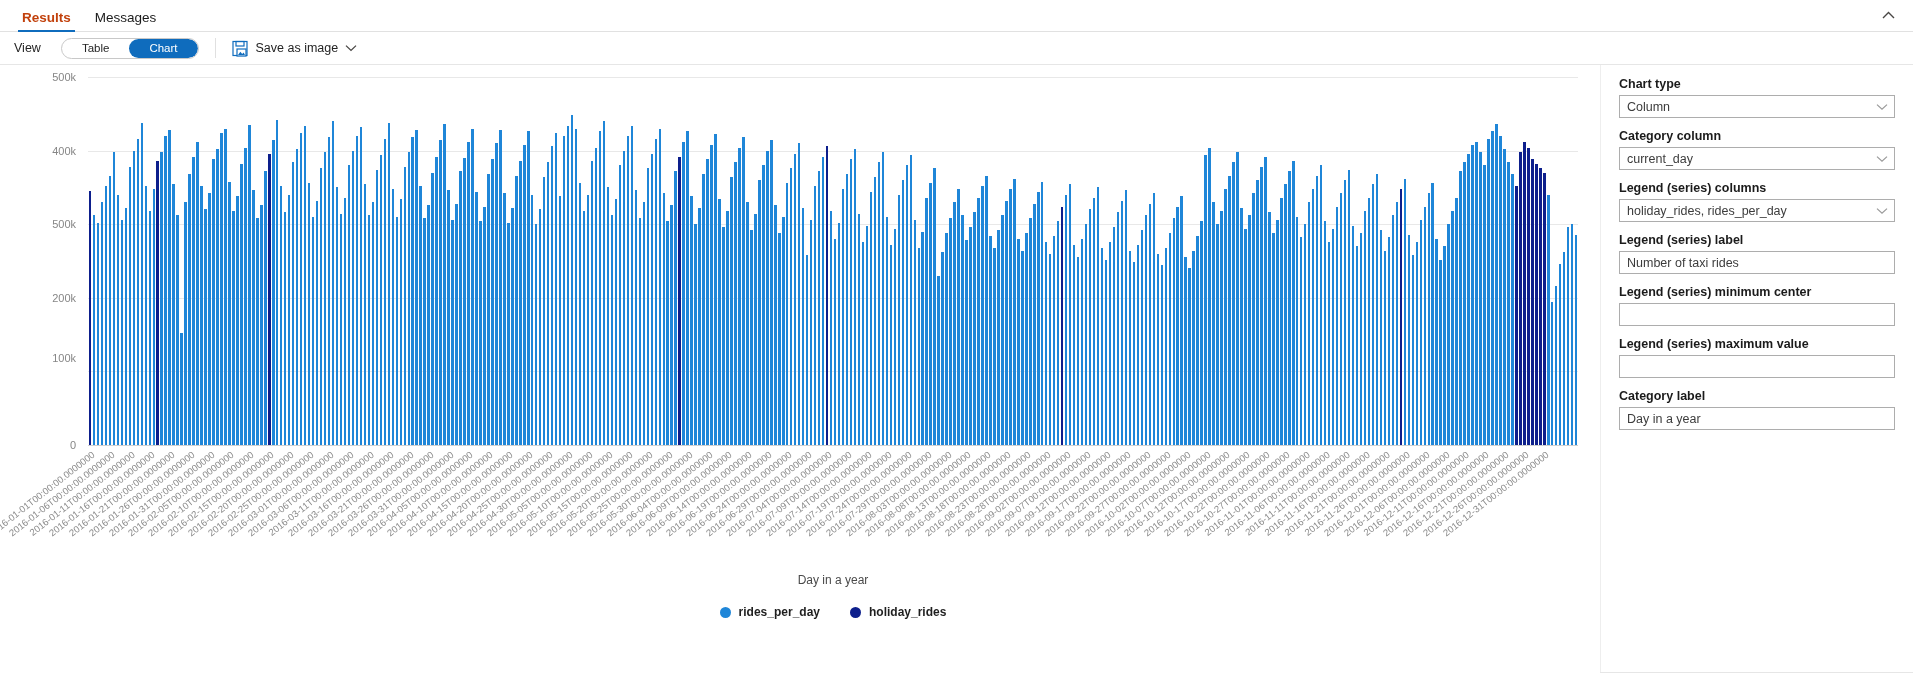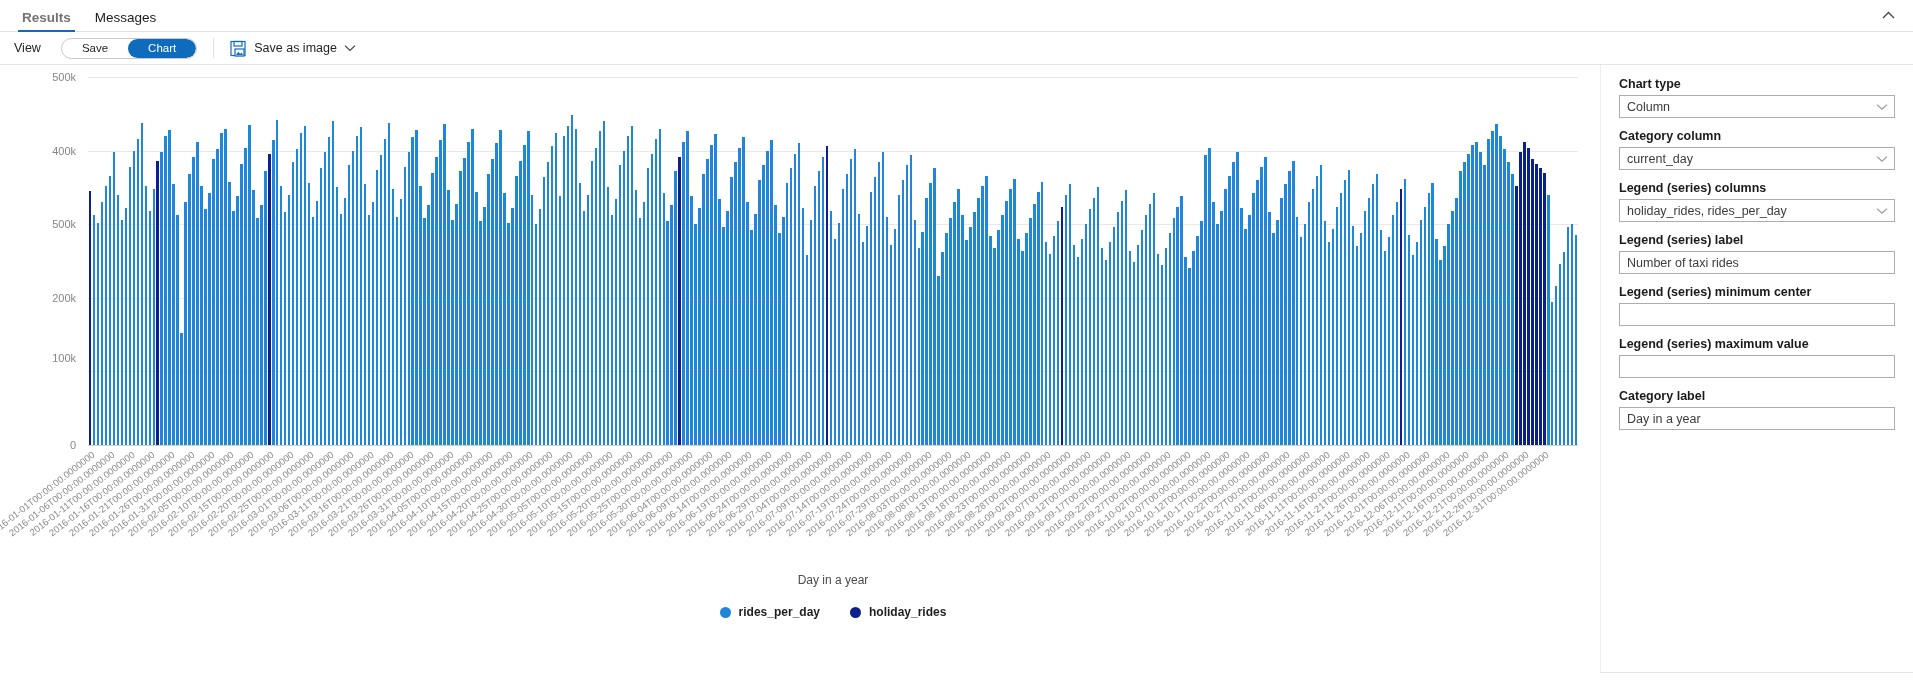"Results" .tab.active { color: #737373 -> #c2410c }
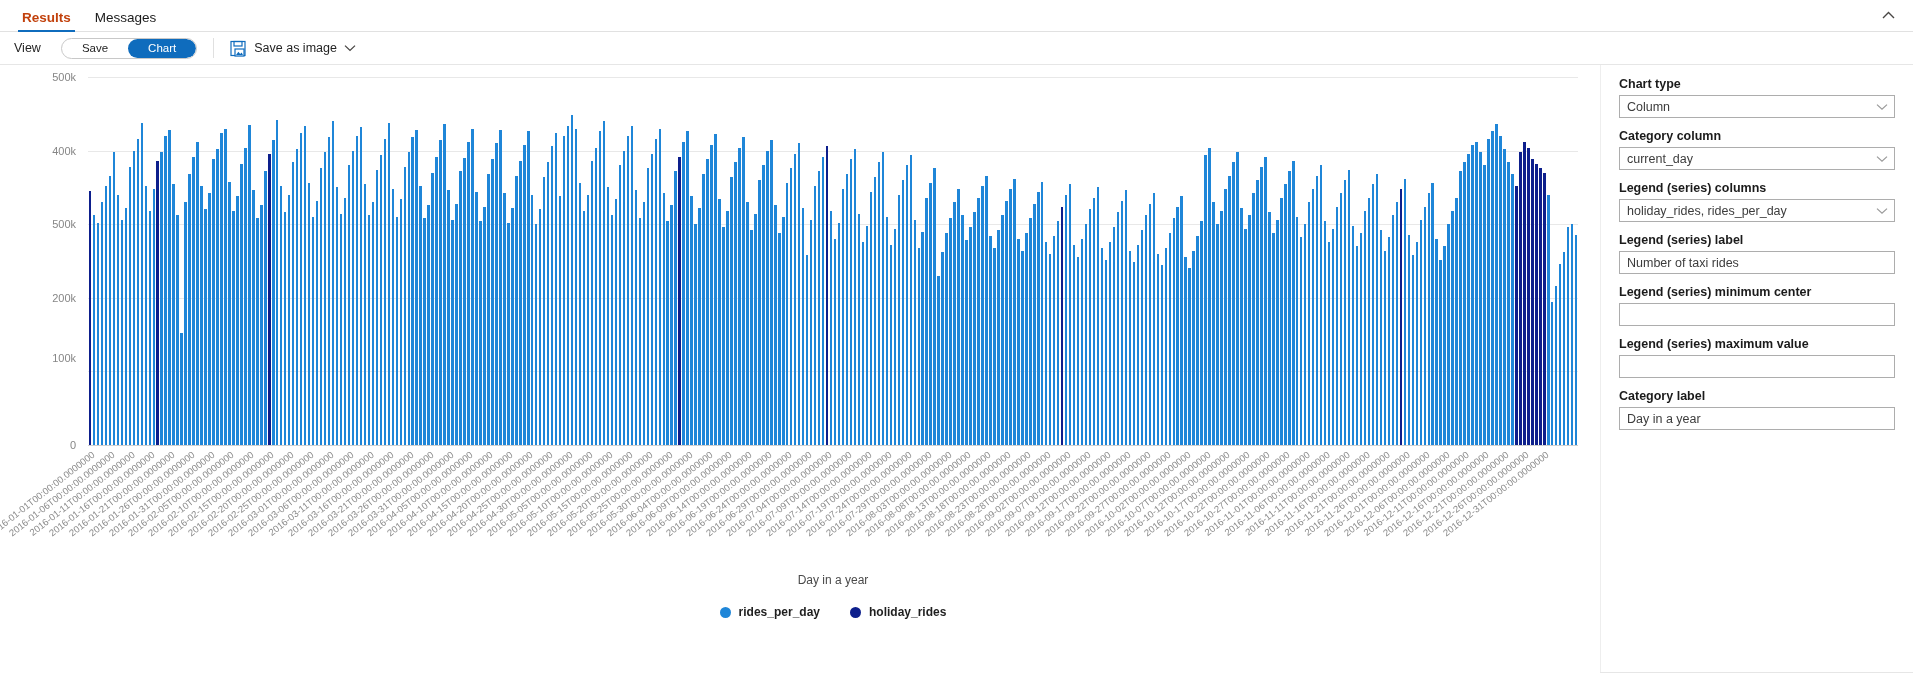"Save" div.pill-opt { text: Save -> Table }
